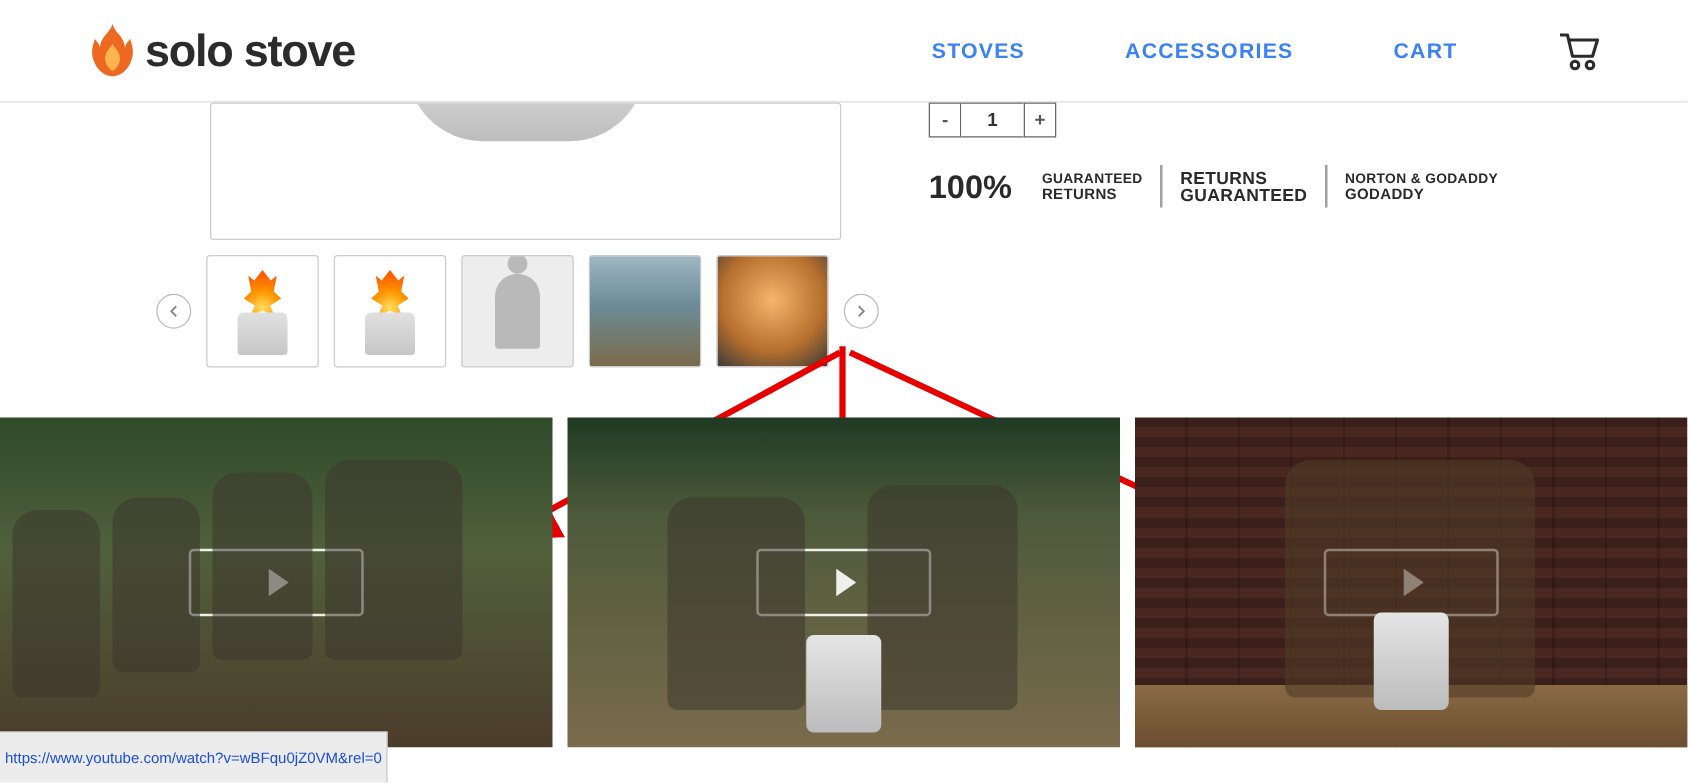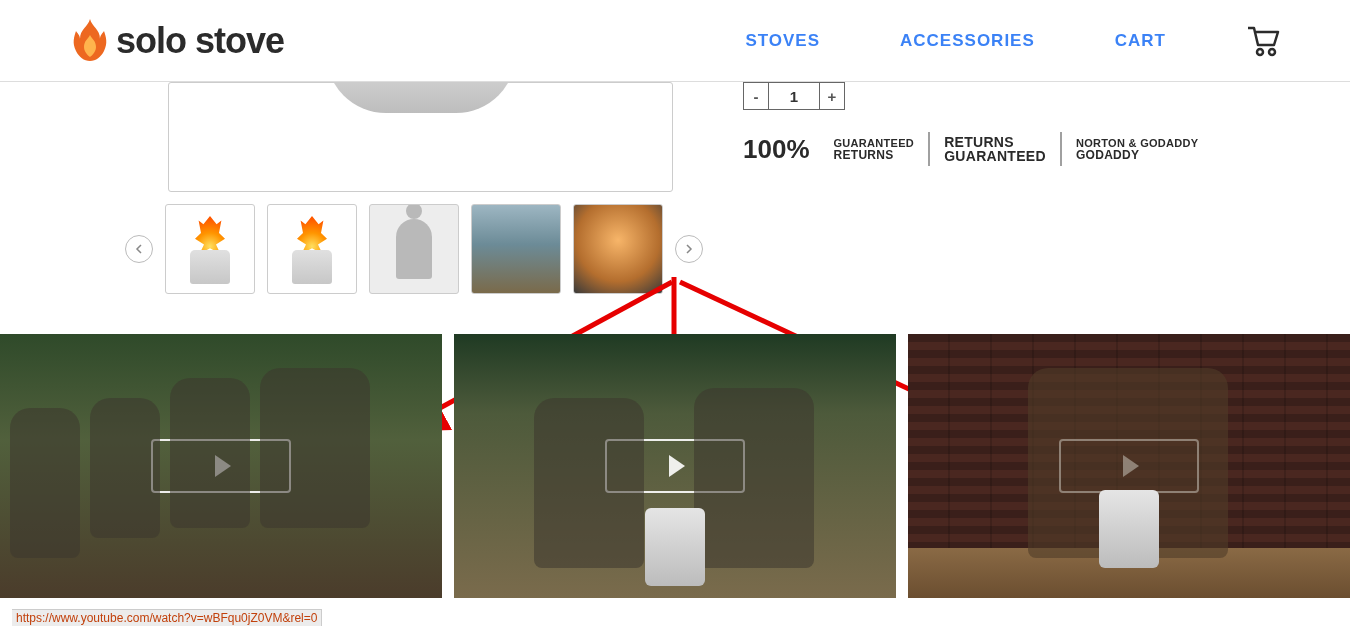"https://www.youtube.com/watch?v=wBFqu0jZ" .status { color: #c2410c -> #1d4ed8; left: 12px -> 0; padding: 1px 4px -> 13px 4px }
